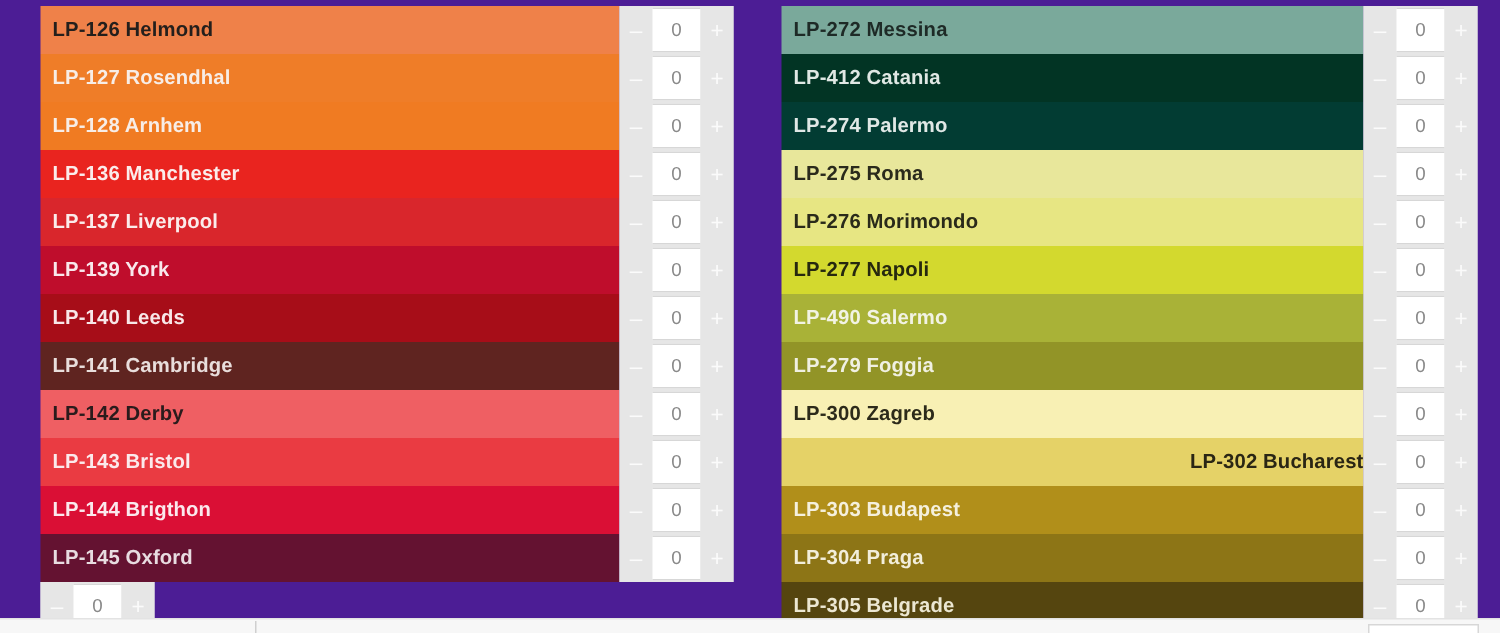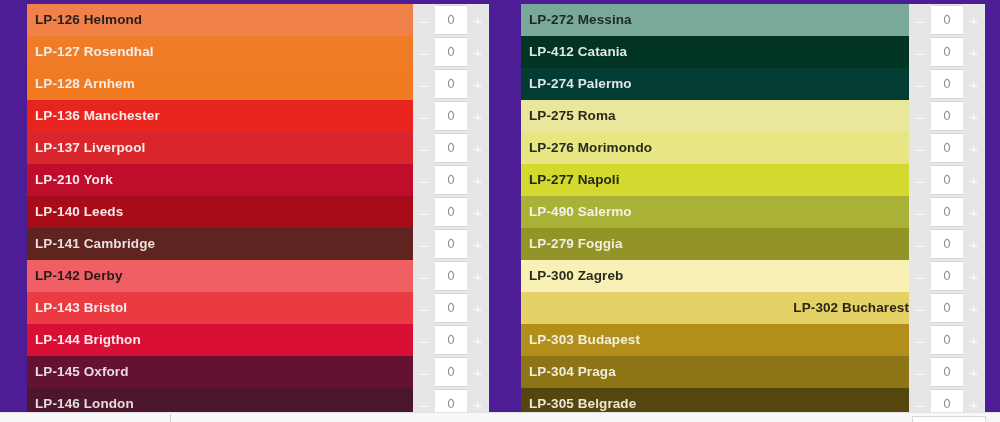"LP-210 York" span.swatch-label { text: LP-210 -> LP-139 }
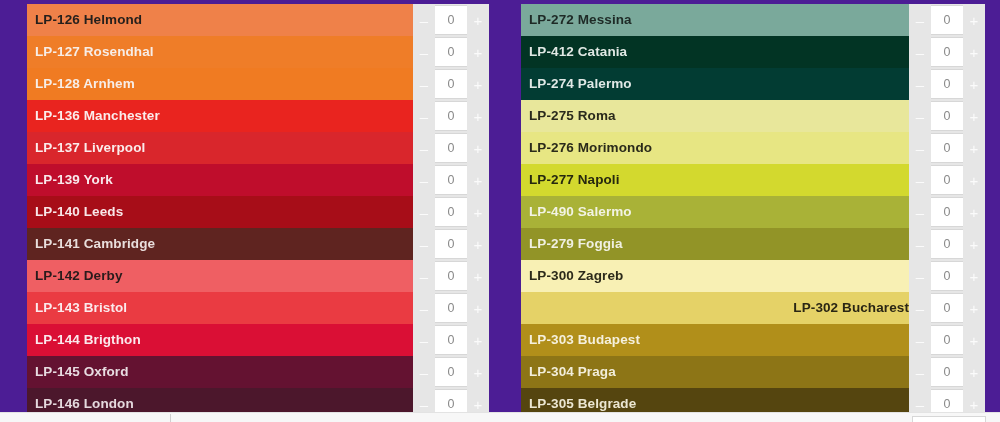"LP-146 London" div.swatch { html: <div> <span>LP-146 London</span> </div> -> none }
